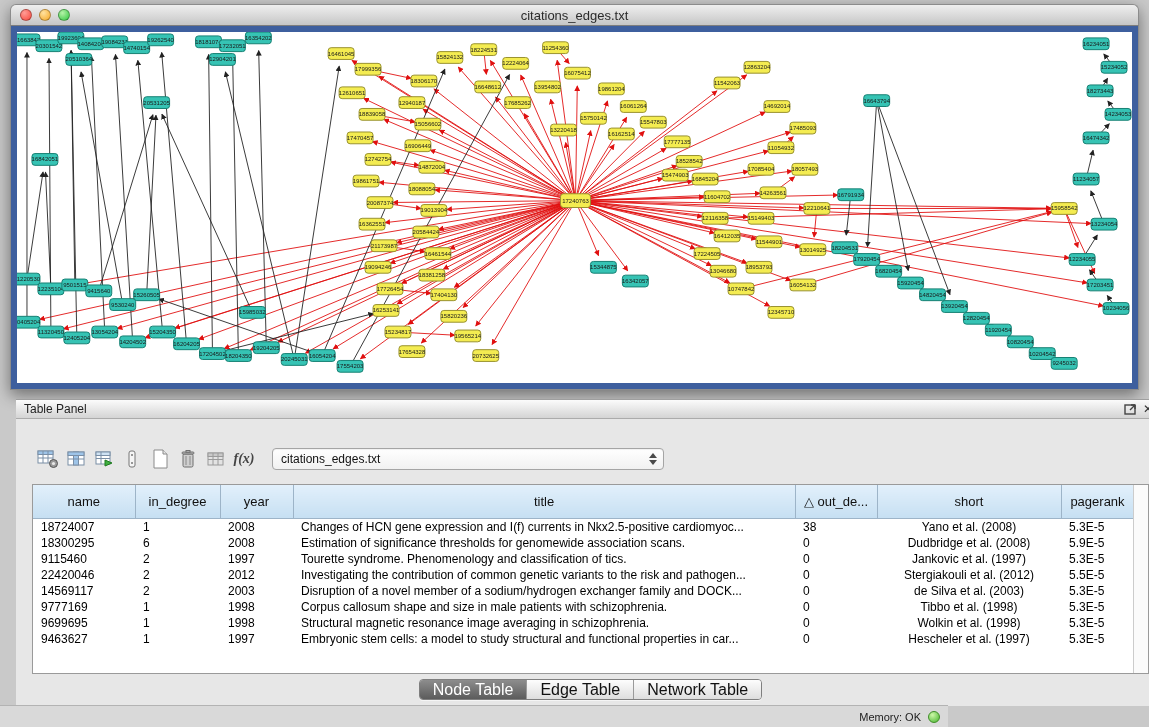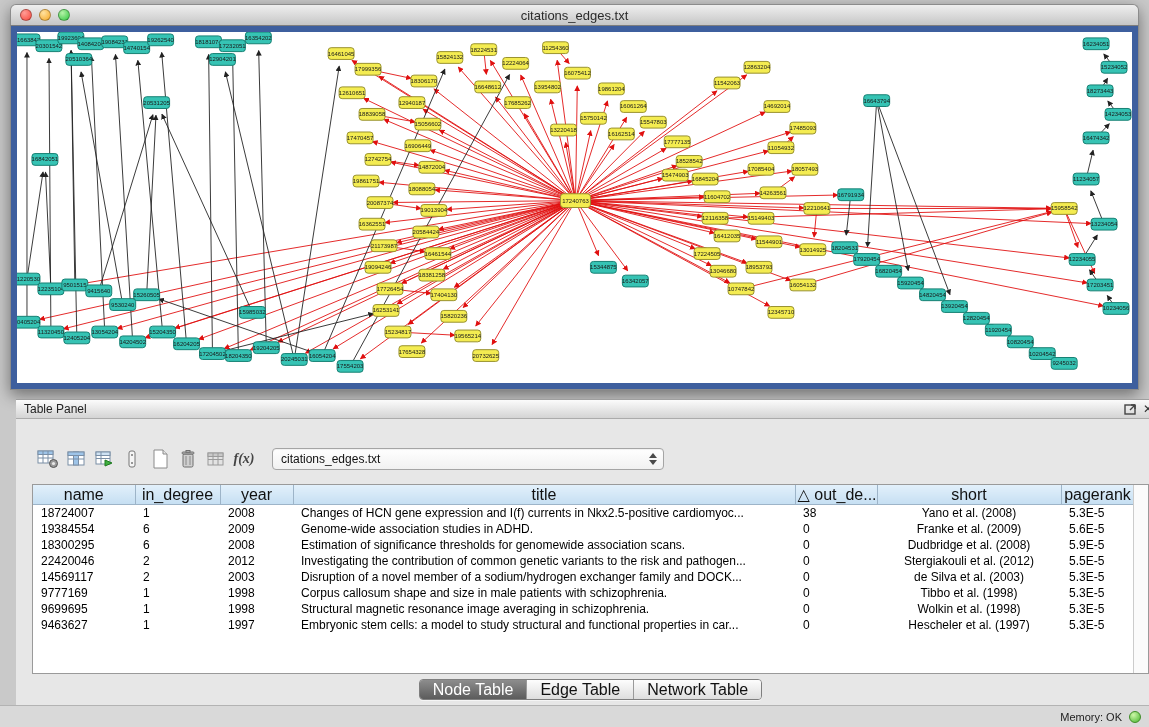"name" .data-table th { font-size: 16px -> 13px; height: 17px -> 33px }
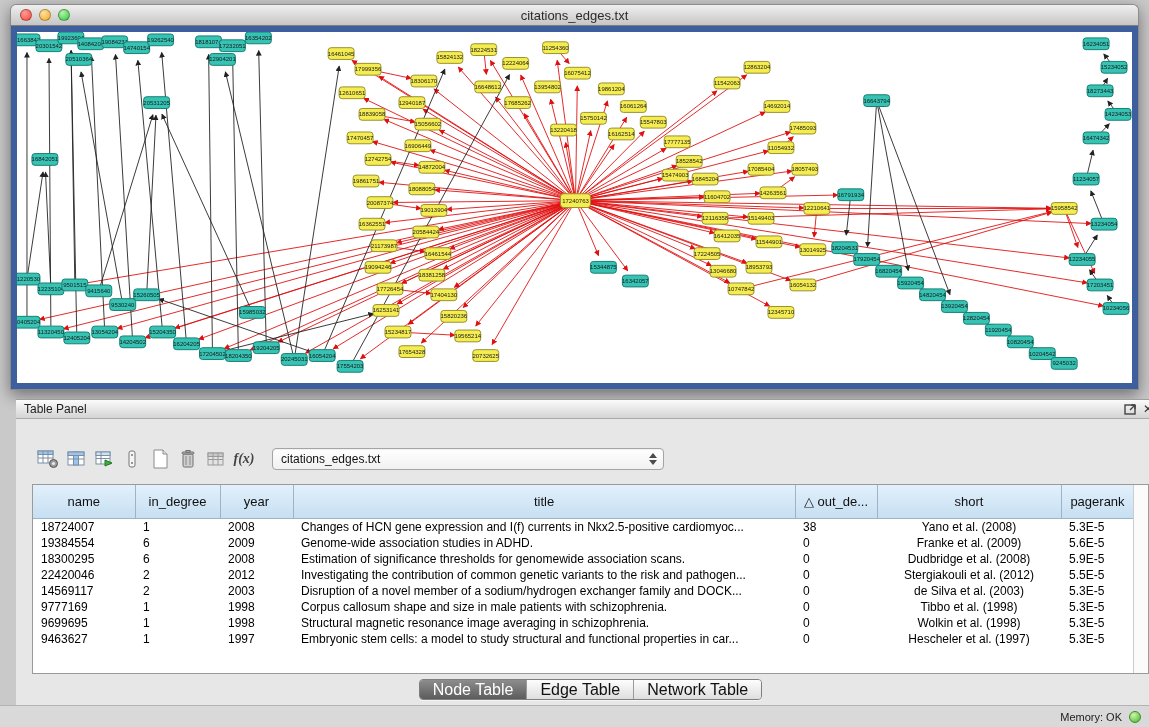"19384554" tr { html: <tr> <td>19384554</td> <td>6</td> <td>2009</td> <td>Genome-wide association studies in ADHD.</td> <td>0</td> <td>Franke et al. (2009)</td> <td>5.6E-5</td> </tr> -> none }
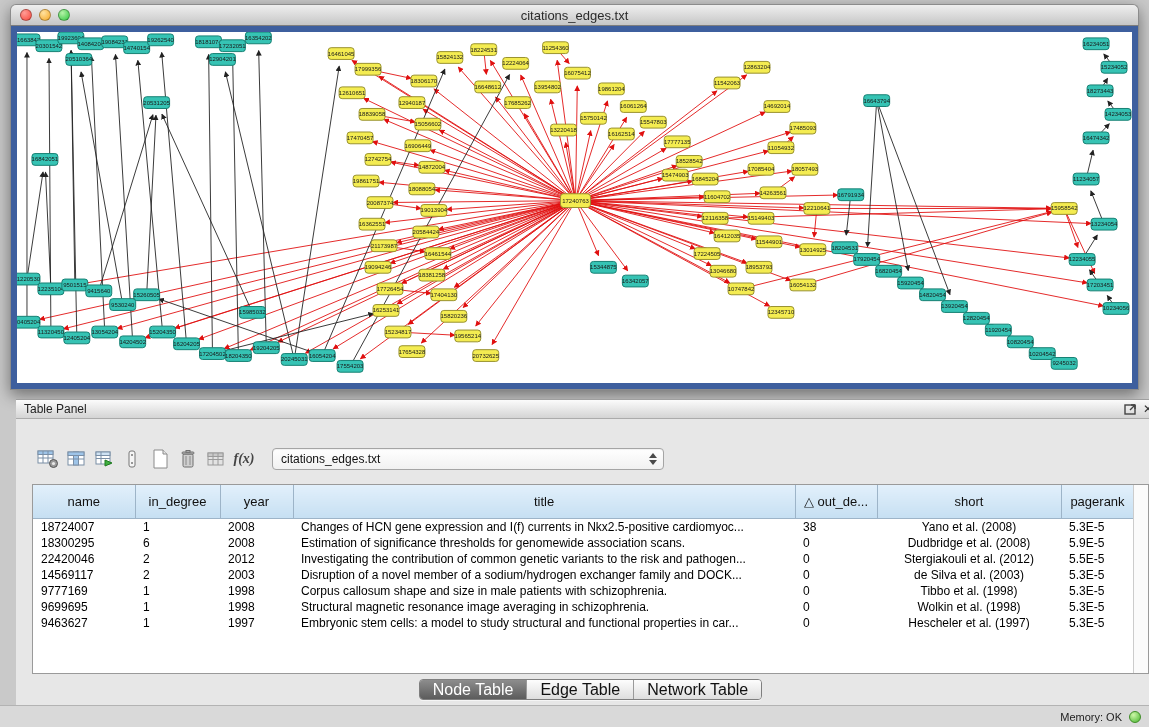"9115460" tr { html: none -> <tr> <td>9115460</td> <td>2</td> <td>1997</td> <td>Tourette syndrome. Phenomenology and classification of tics.</td> <td>0</td> <td>Jankovic et al. (1997)</td> <td>5.3E-5</td> </tr> }
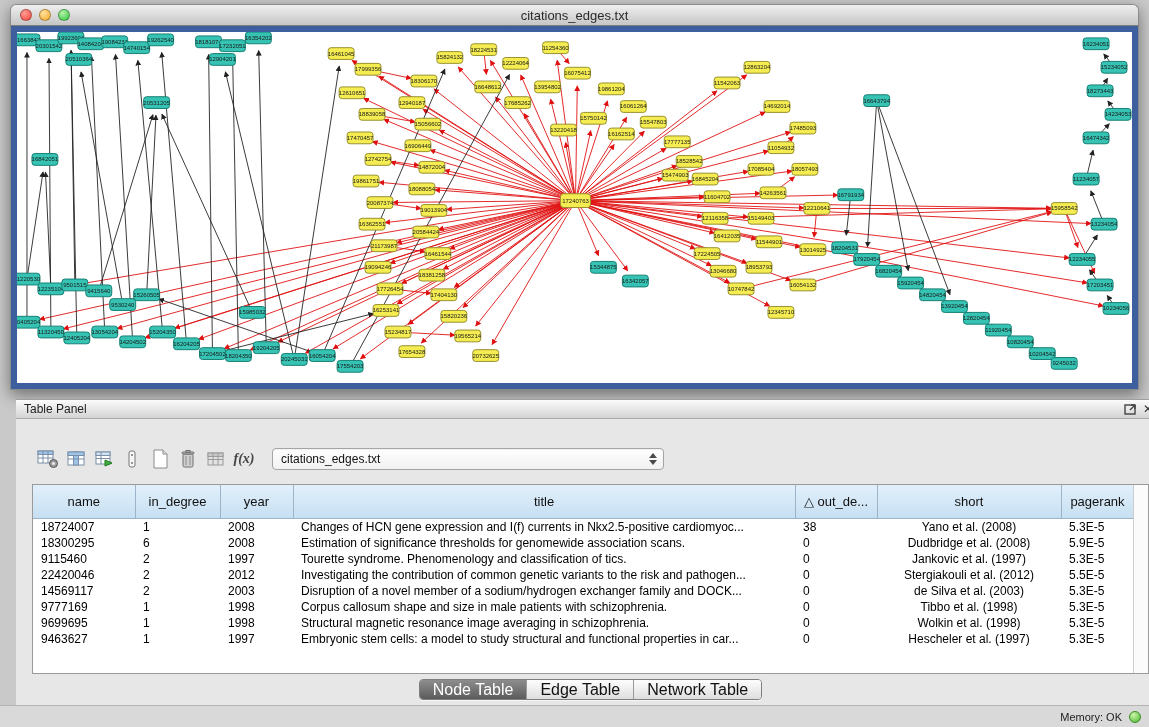"Memory: OK" .statusbar { width: 1149px -> 948px }
